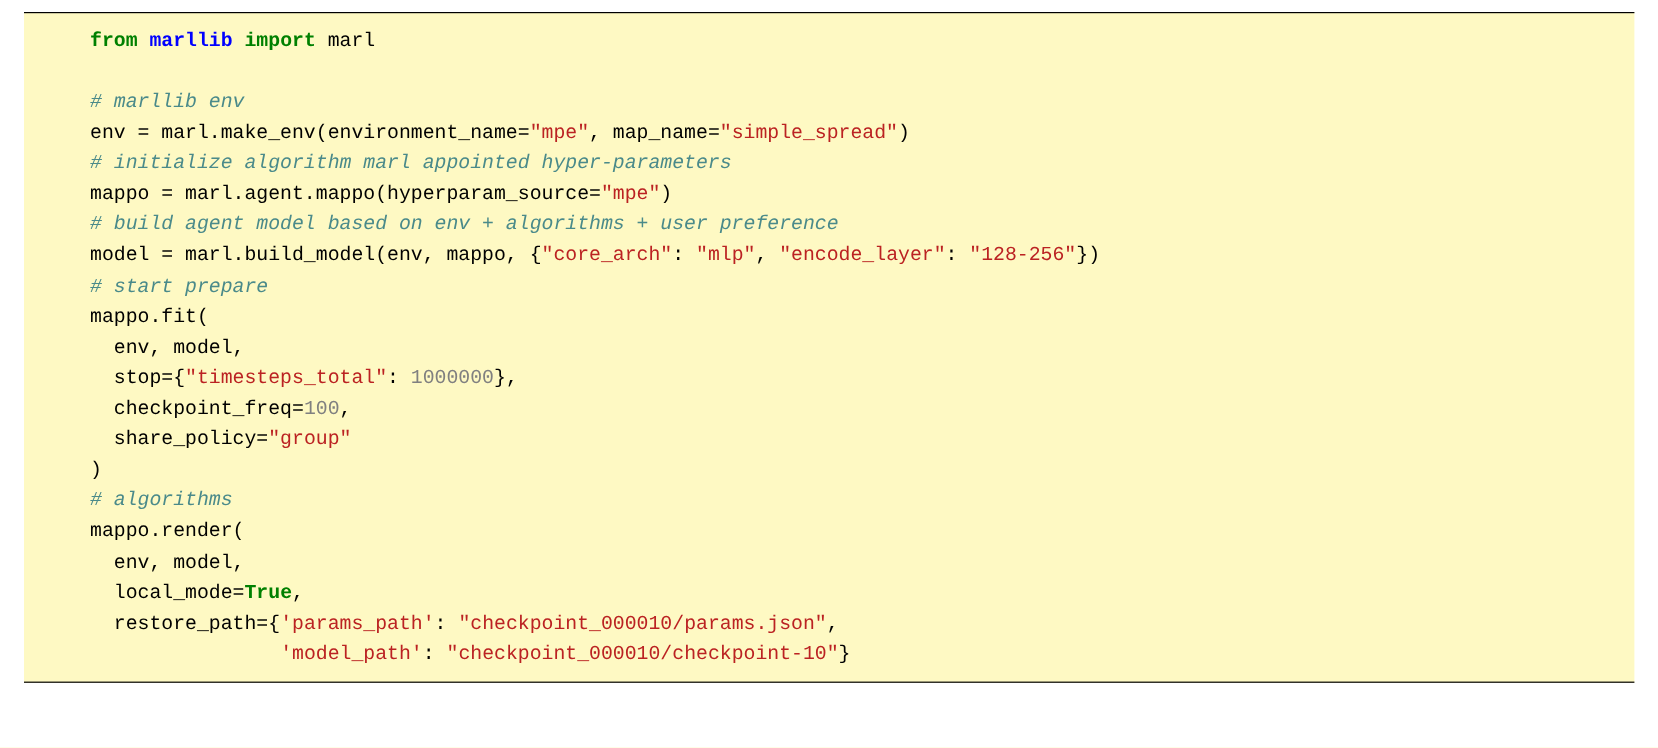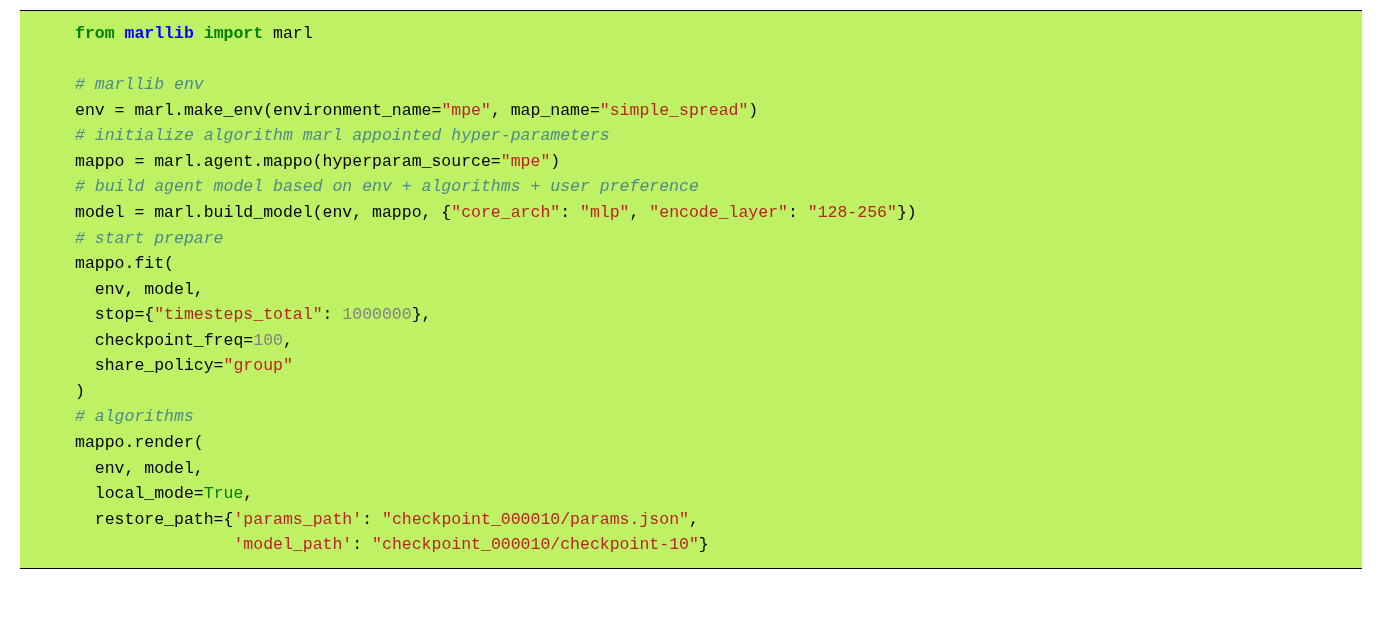"from marllib import marl" .code-block { background: #bef264 -> #fef9c3 }
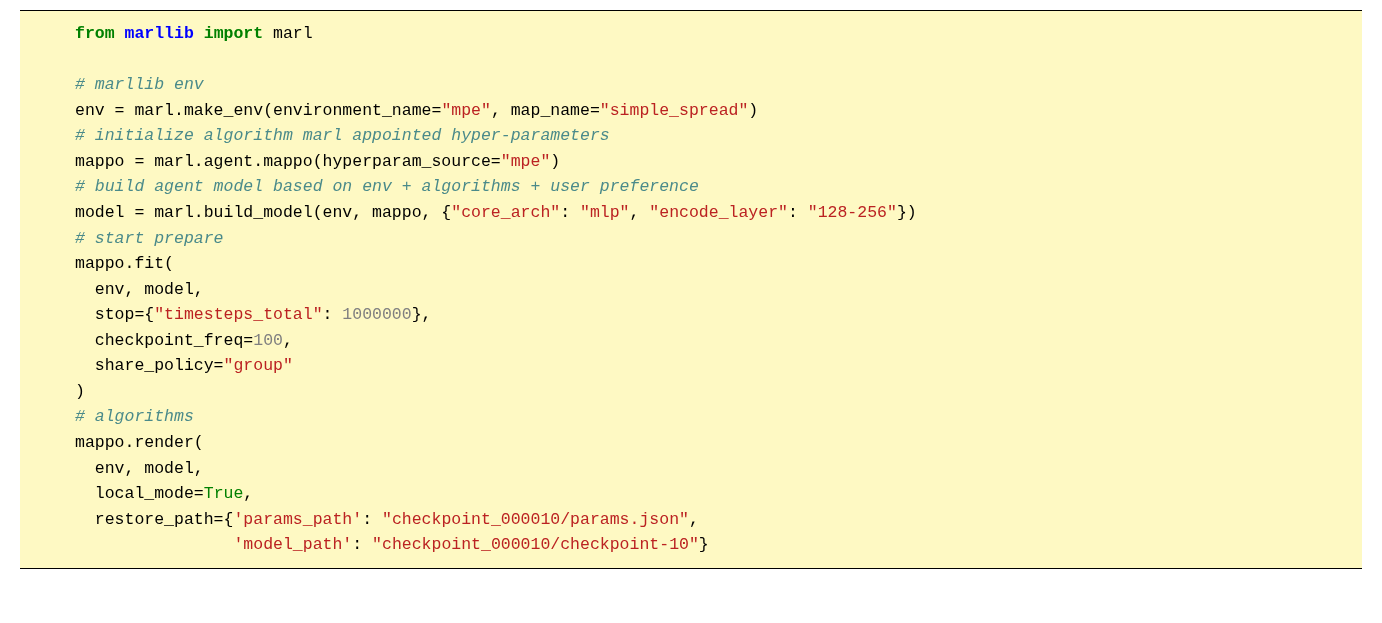"True" .bool { font-weight: normal -> bold }
